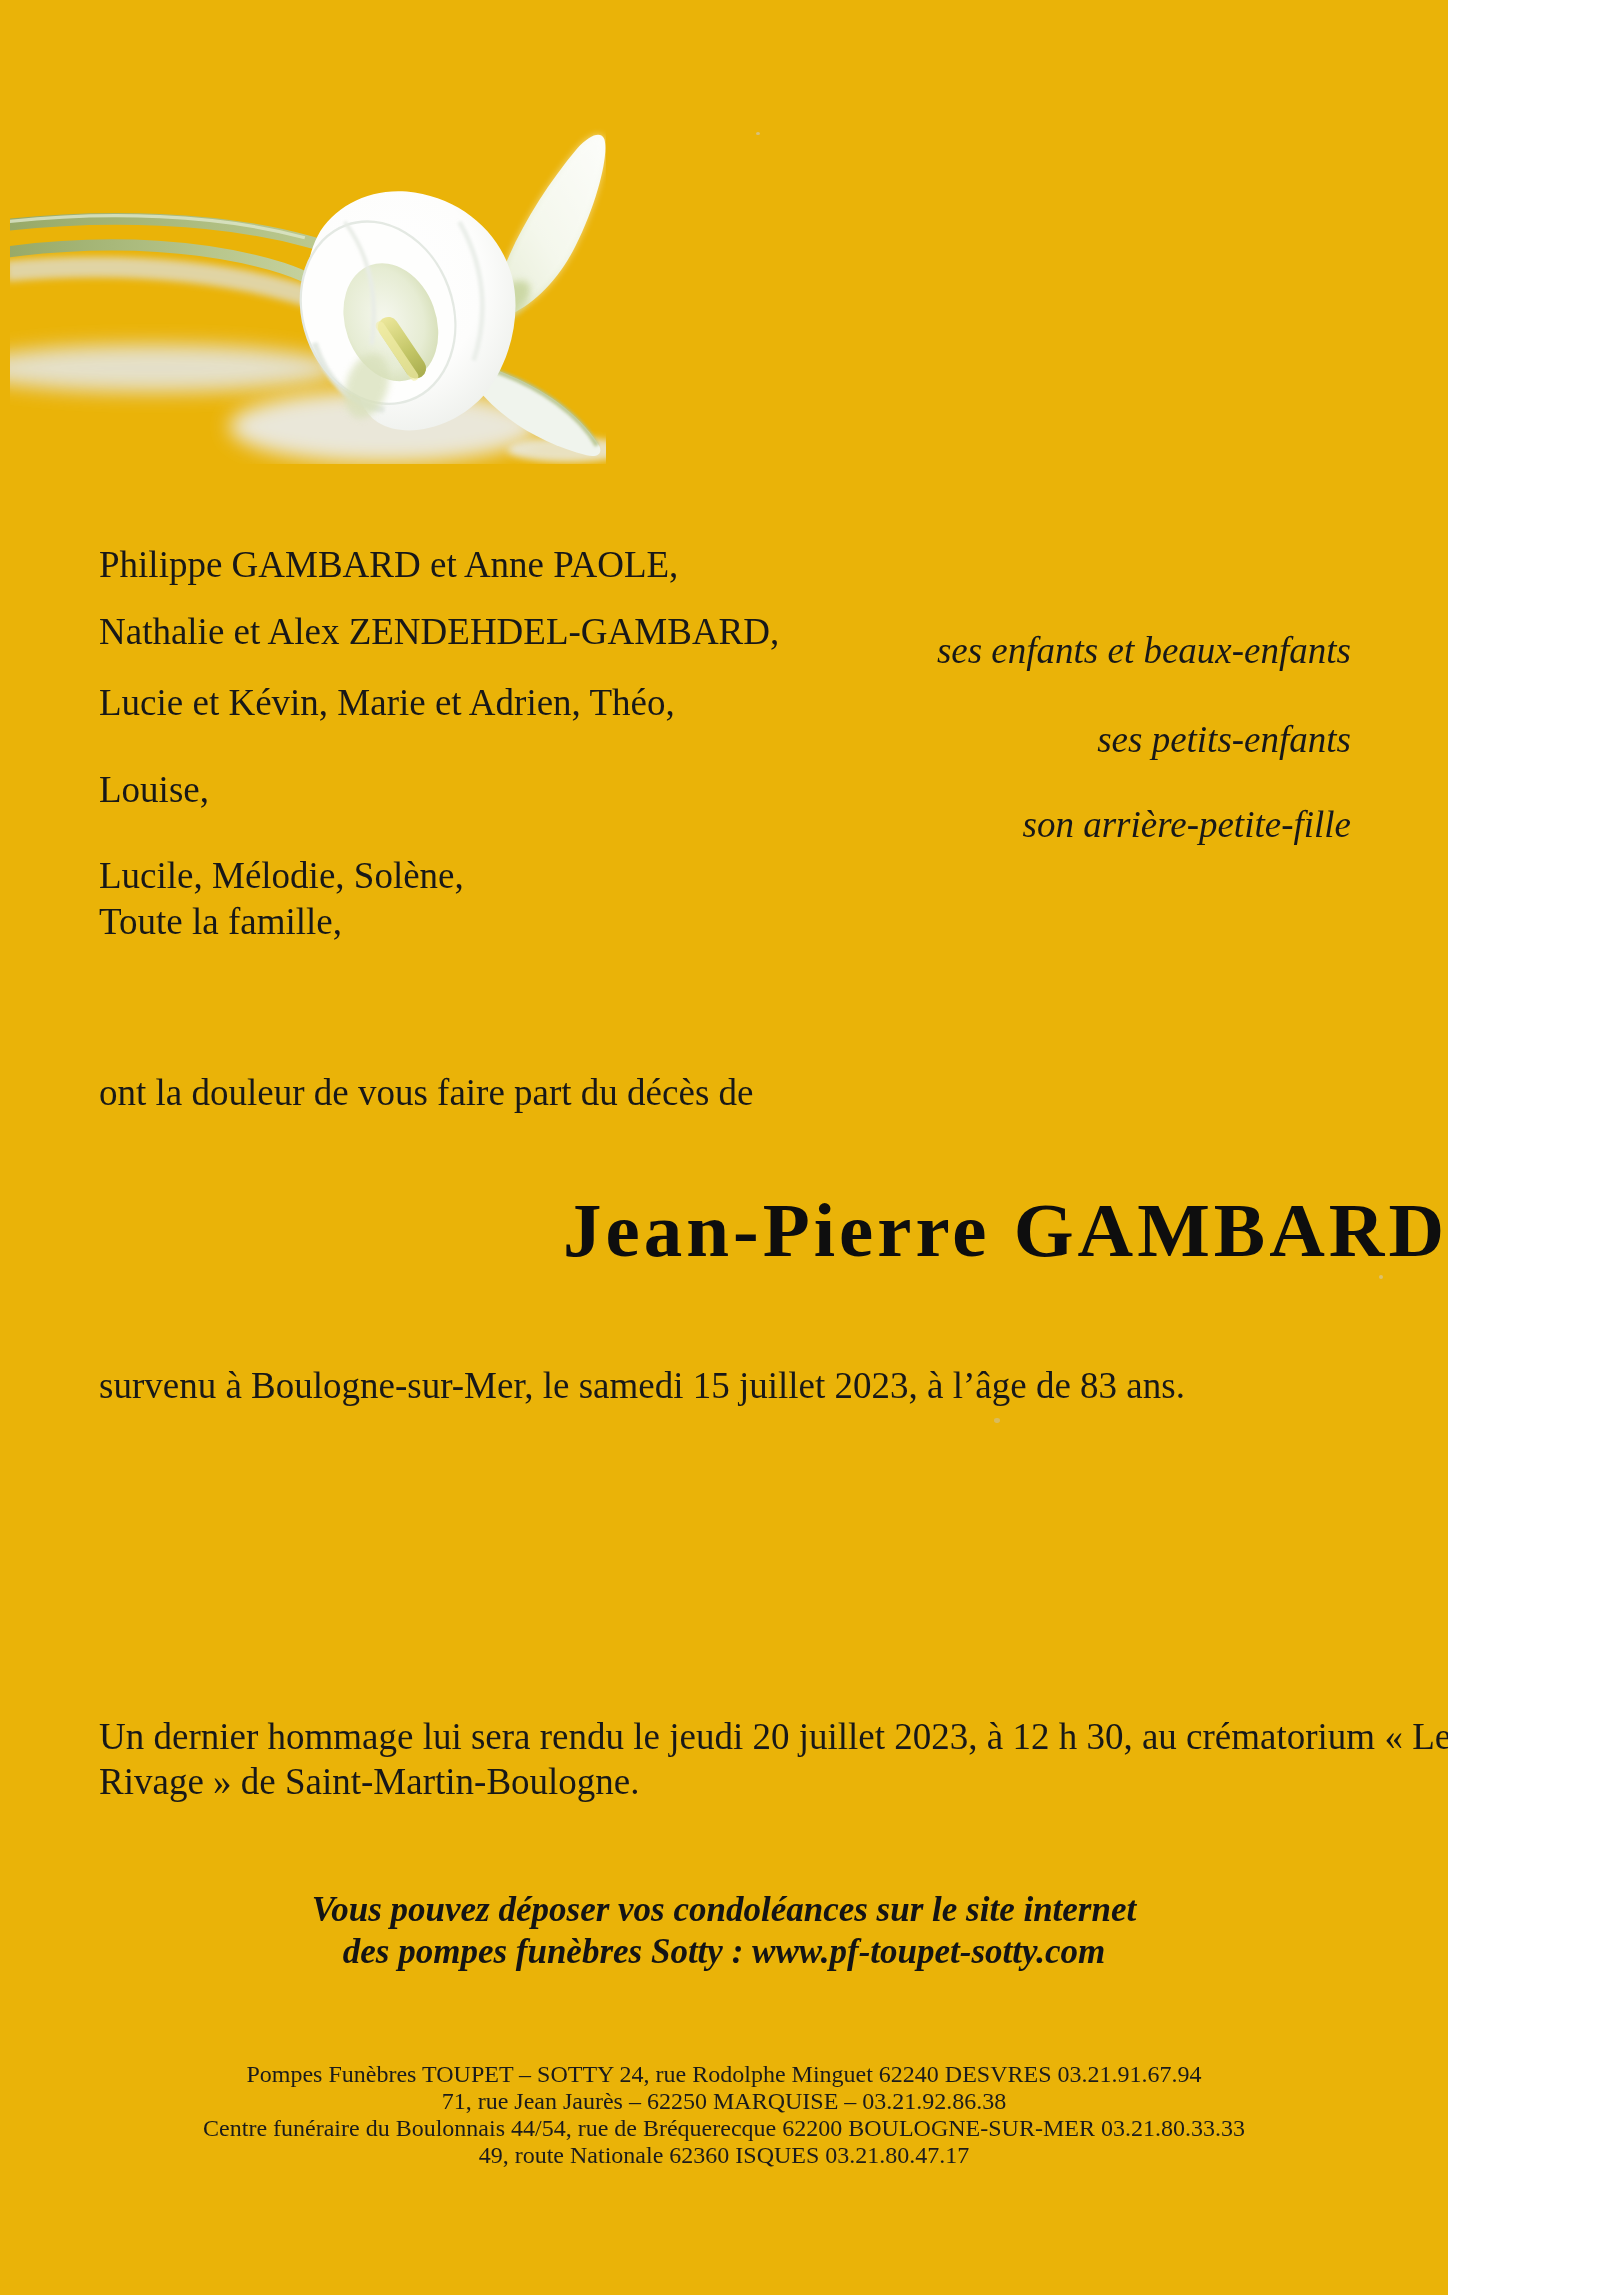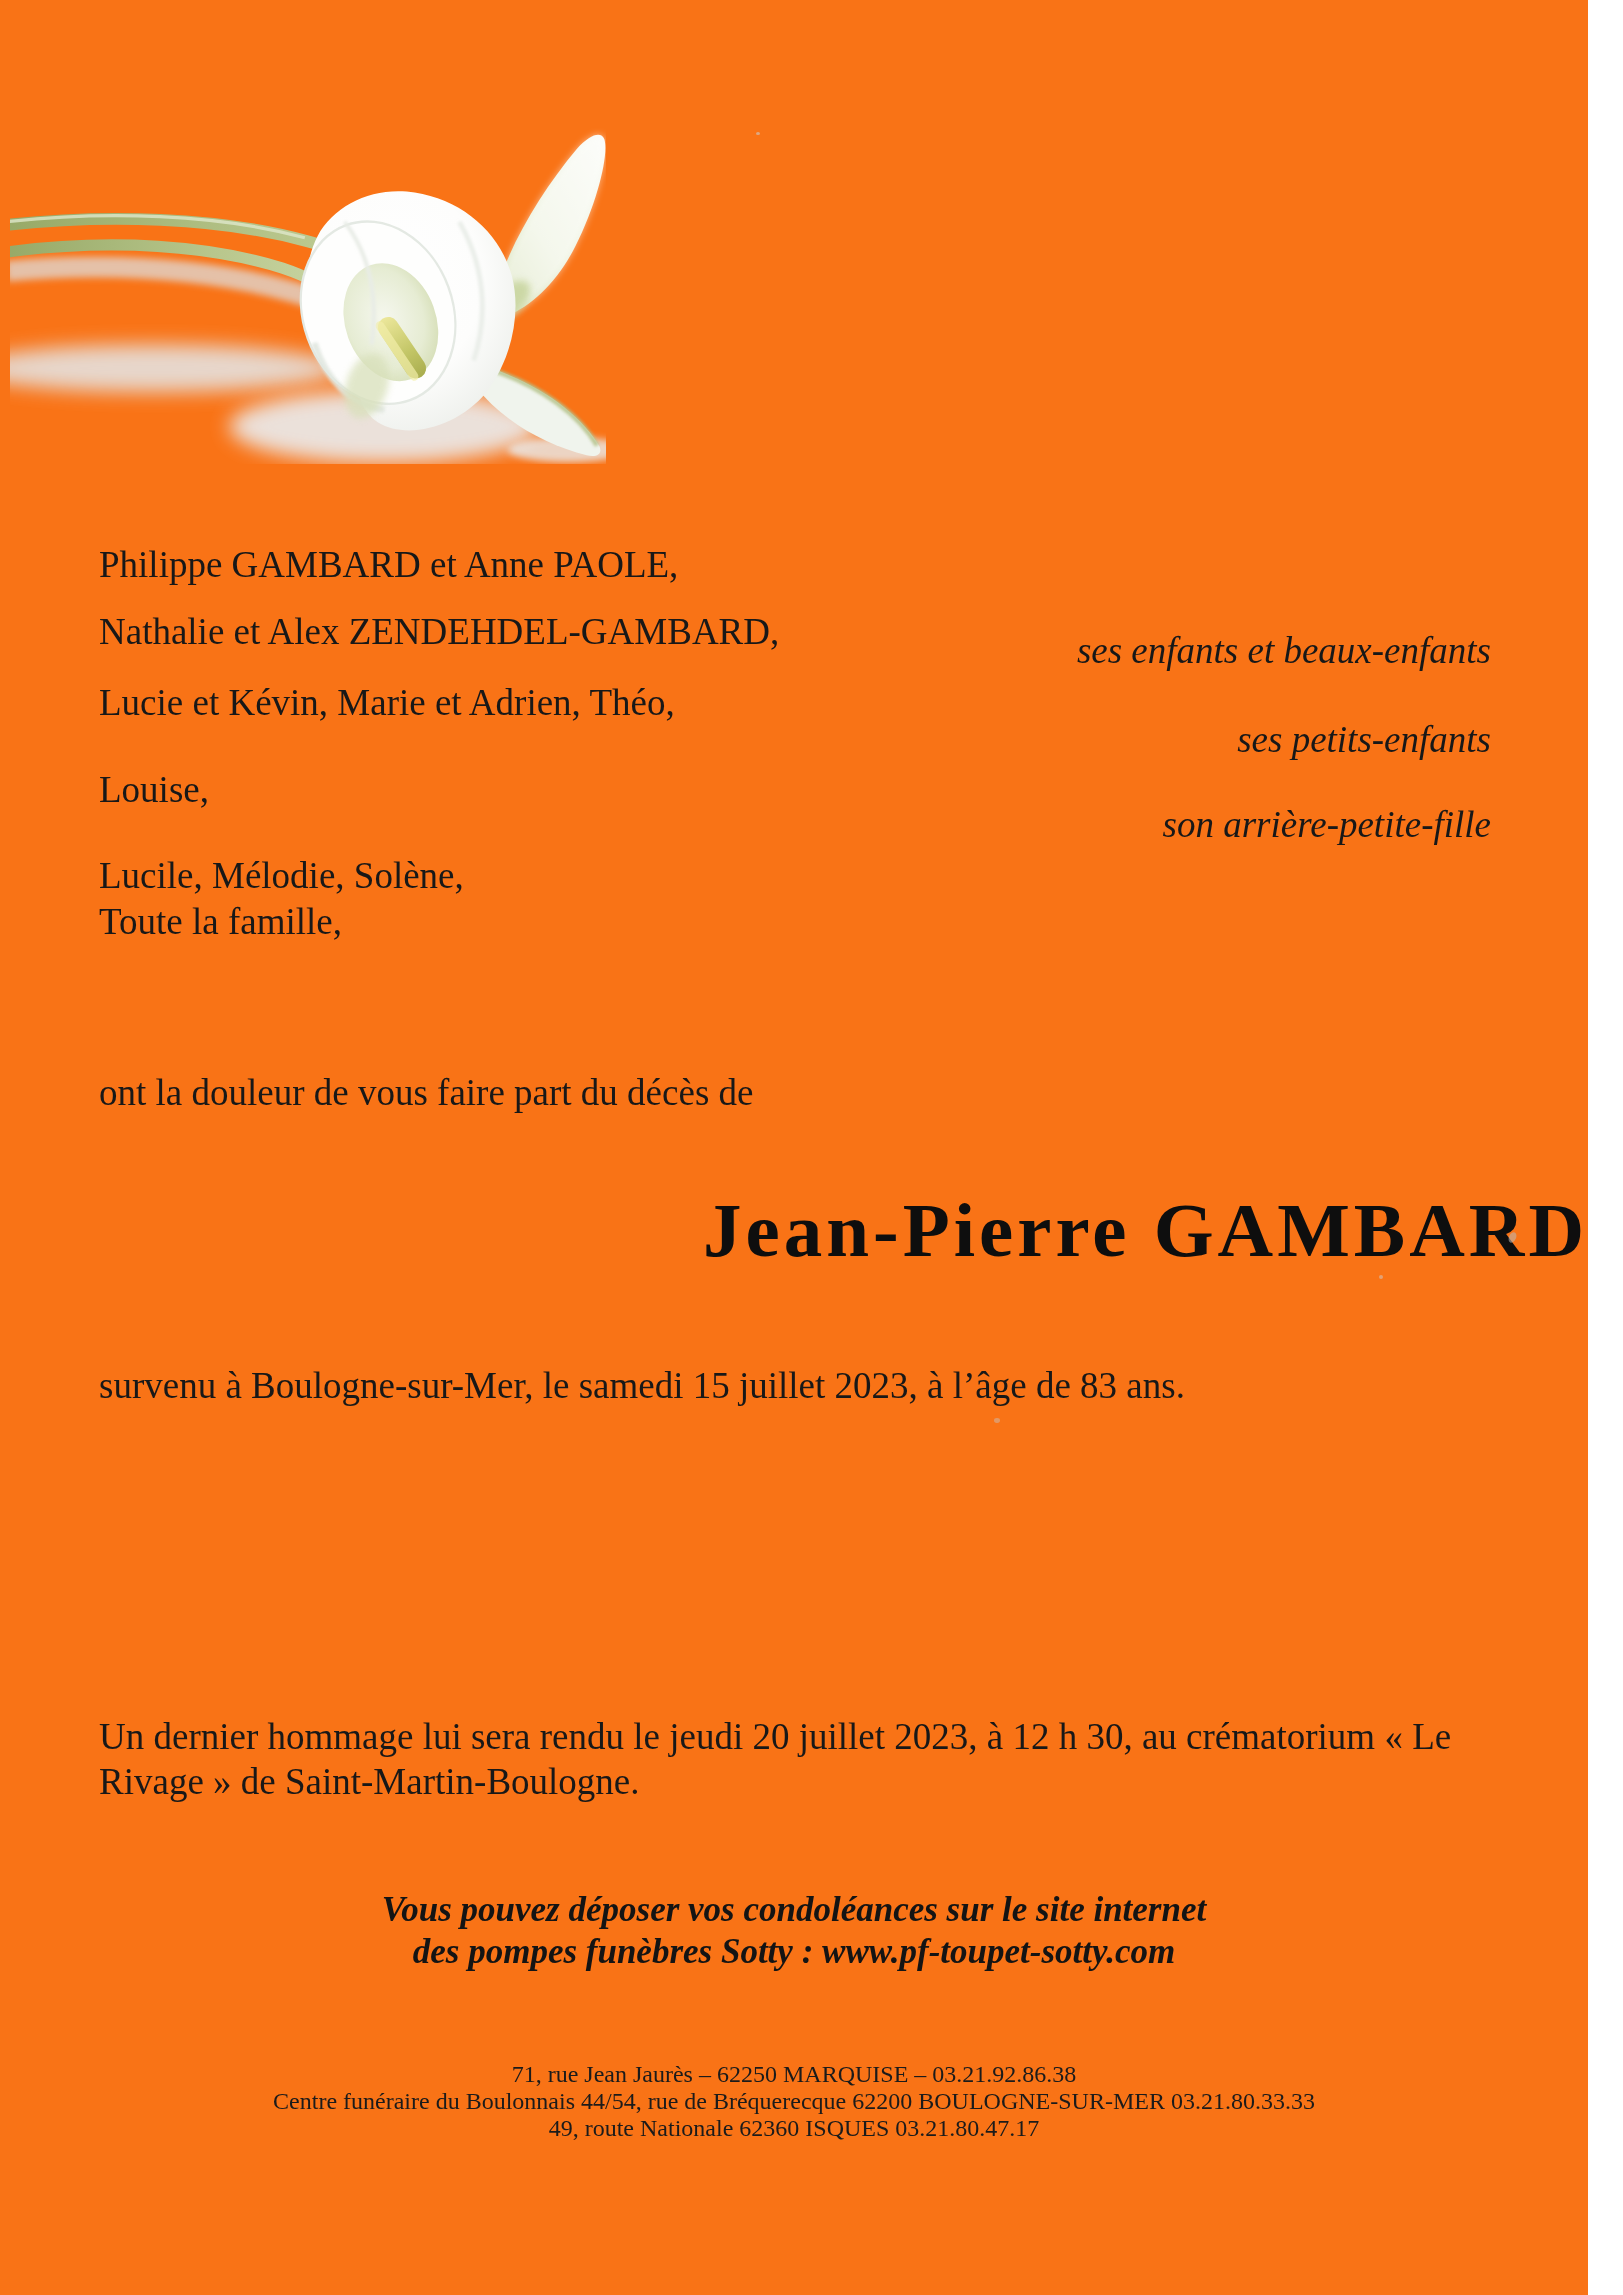"Philippe GAMBARD et Anne PAOLE," .page { background: #f97316 -> #eab308; width: 1588px -> 1448px }
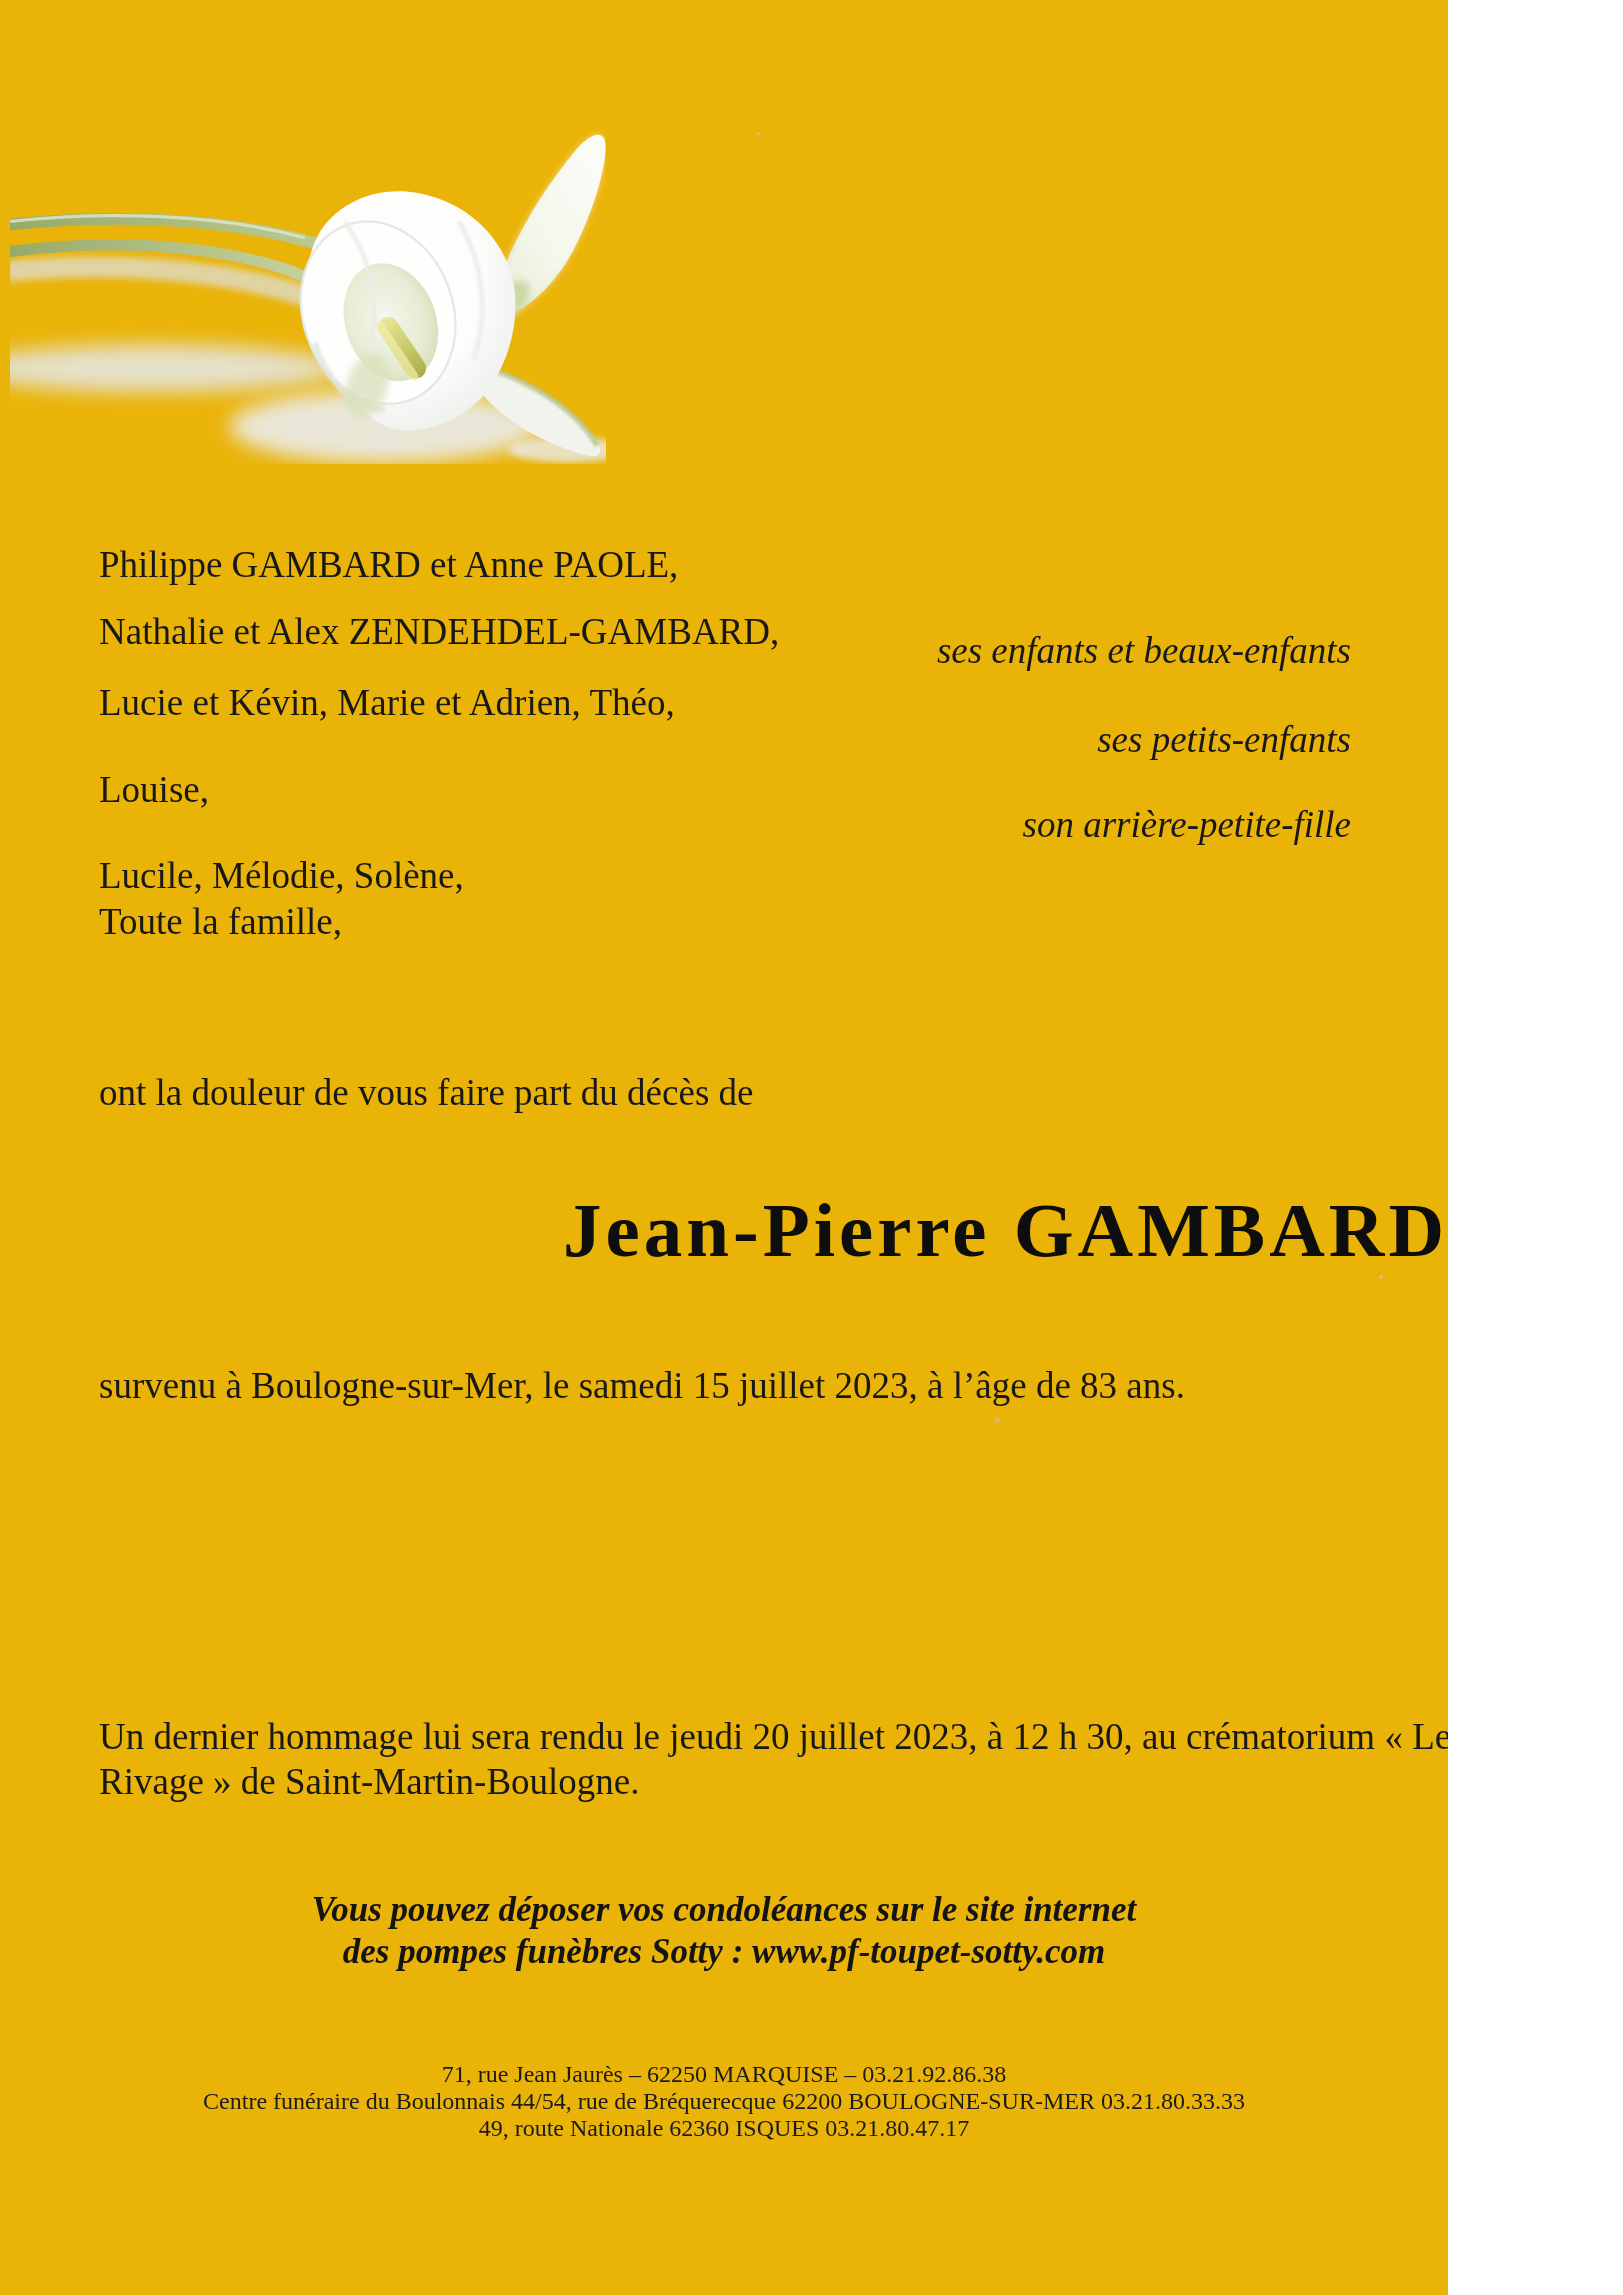"Pompes Funèbres TOUPET – SOTTY" div { html: none -> <div>Pompes Funèbres TOUPET – SOTTY 24, rue Rodolphe Minguet 62240 DESVRES 03.21.91.67.94</div> }
